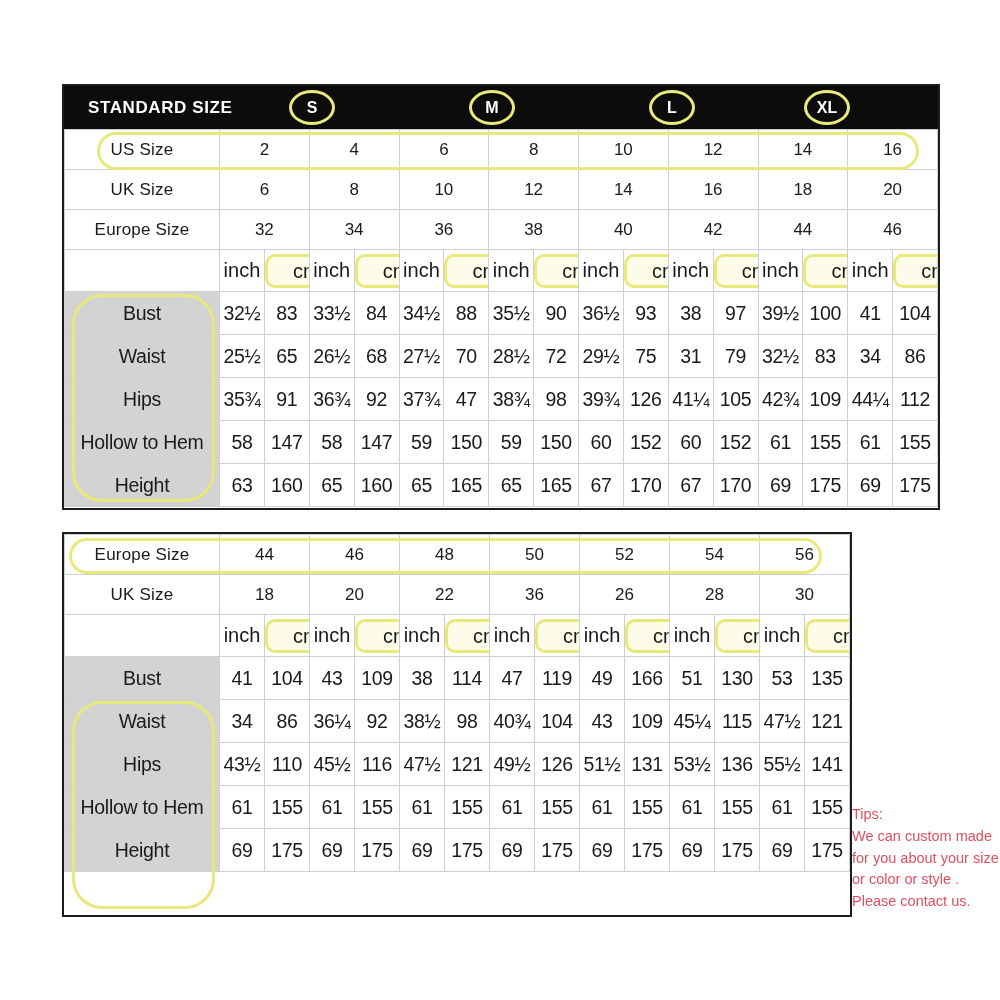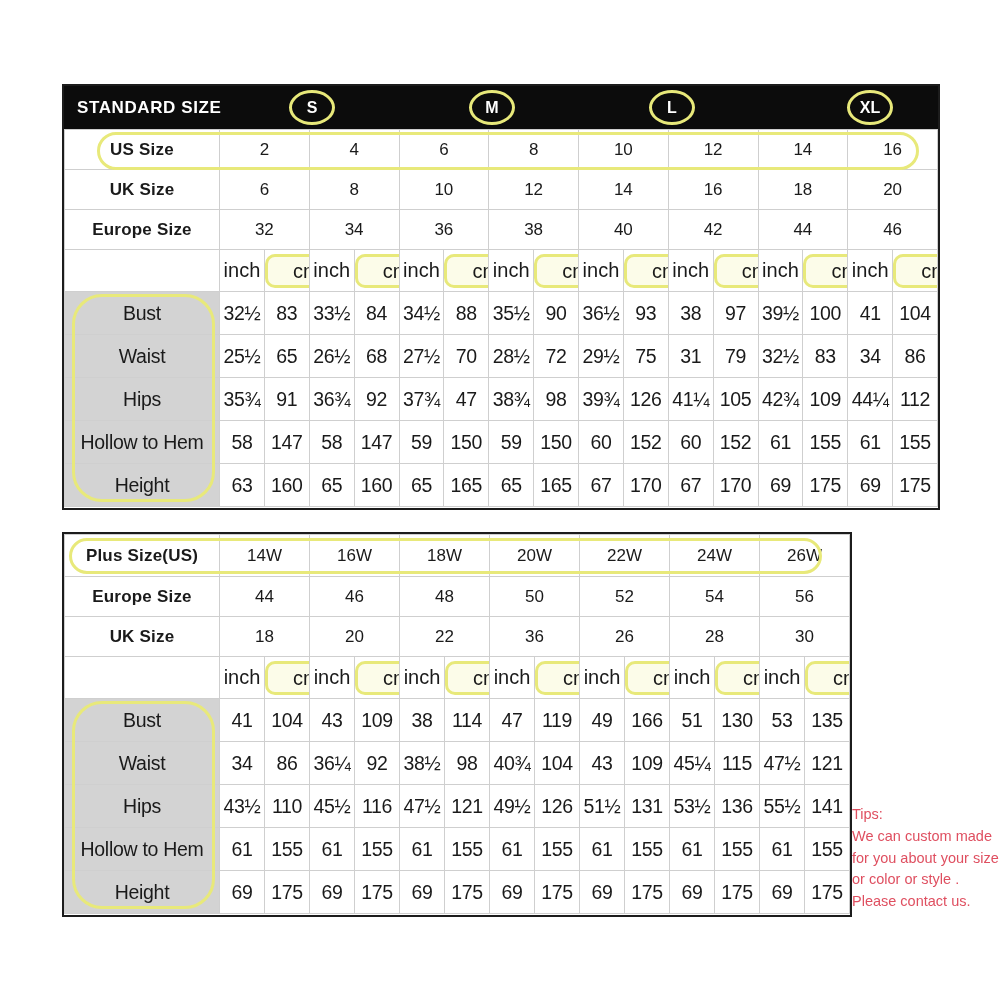"STANDARD SIZE" .std-title { padding-left: 13px -> 24px }
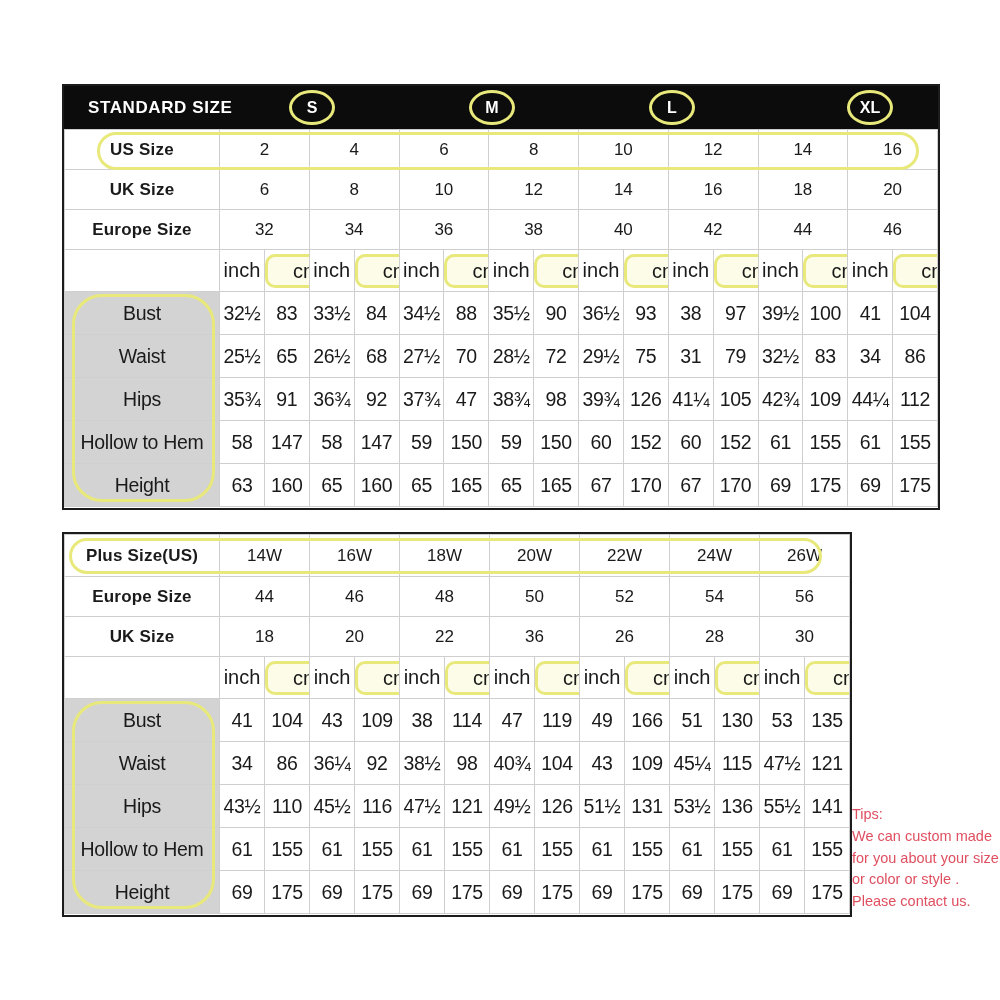"XL" #badge-xl { left: 783px -> 740px }
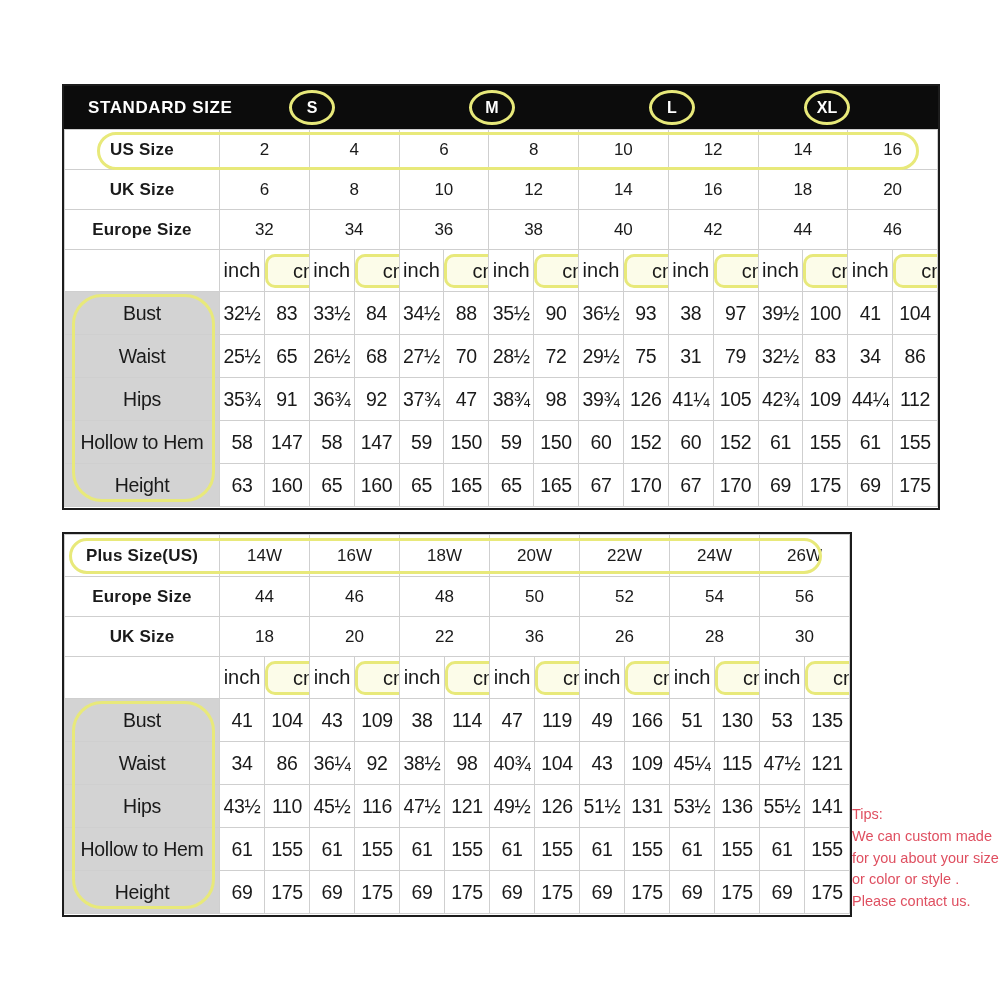"US Size" td.lab { font-weight: bold -> normal }
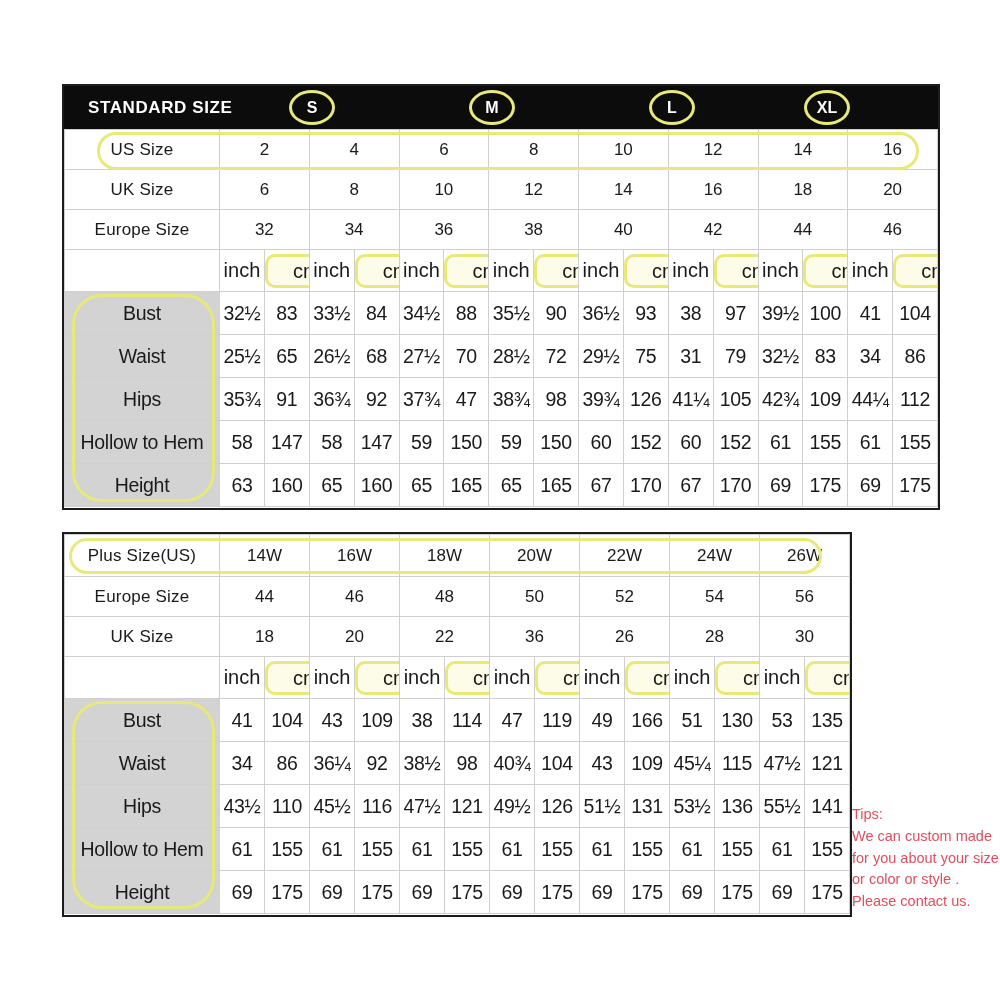"Plus Size(US)" tr.r-size { html: <tr> <td>Plus Size(US)</td> <td>14W</td> <td>16W</td> <td>18W</td> <td>20W</td> <td>22W</td> <td>24W</td> <td>26W</td> </tr> -> none }
